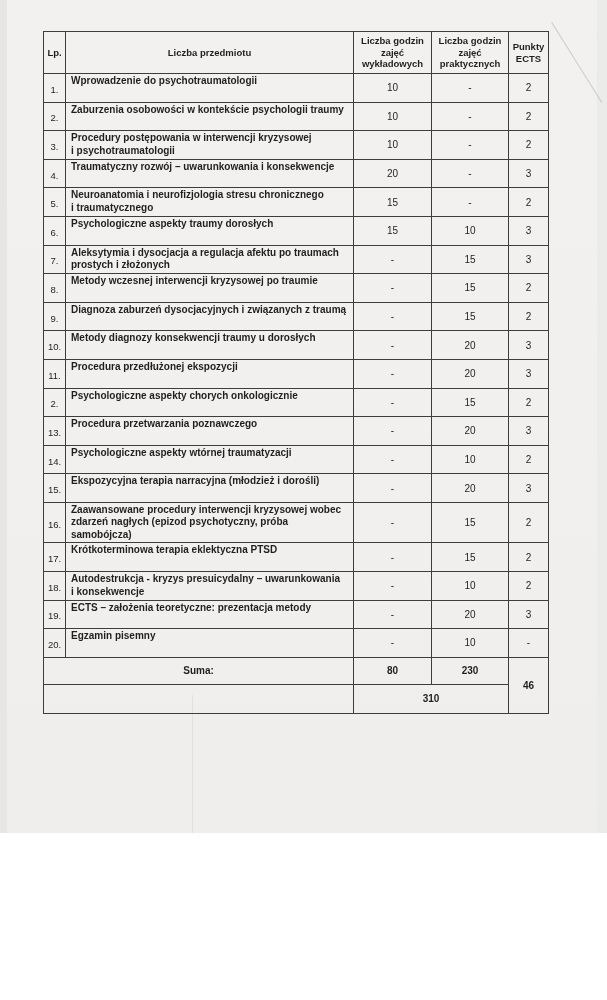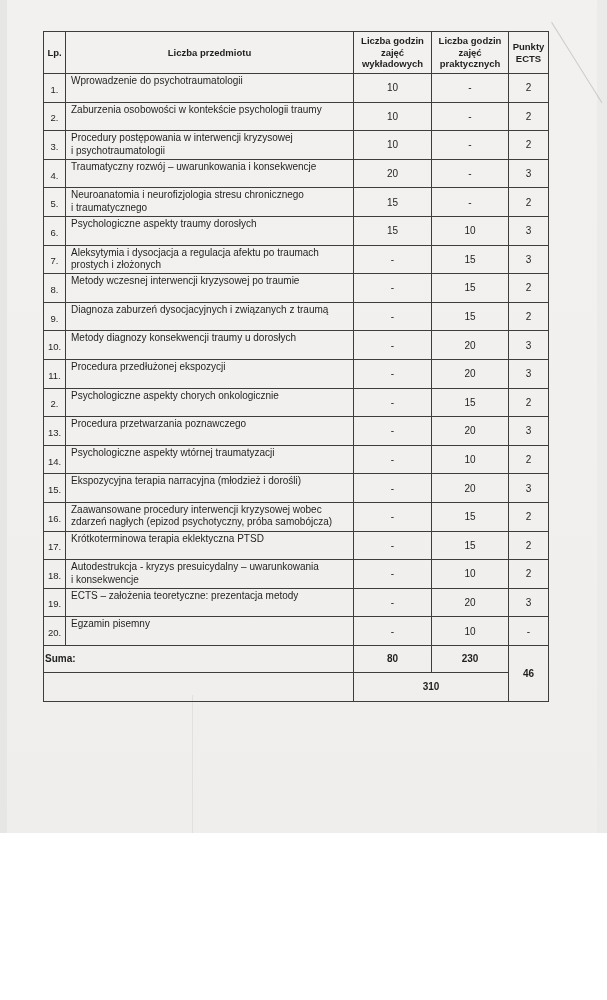"Wprowadzenie do psychotraumatologii" td.name { font-weight: none -> bold }
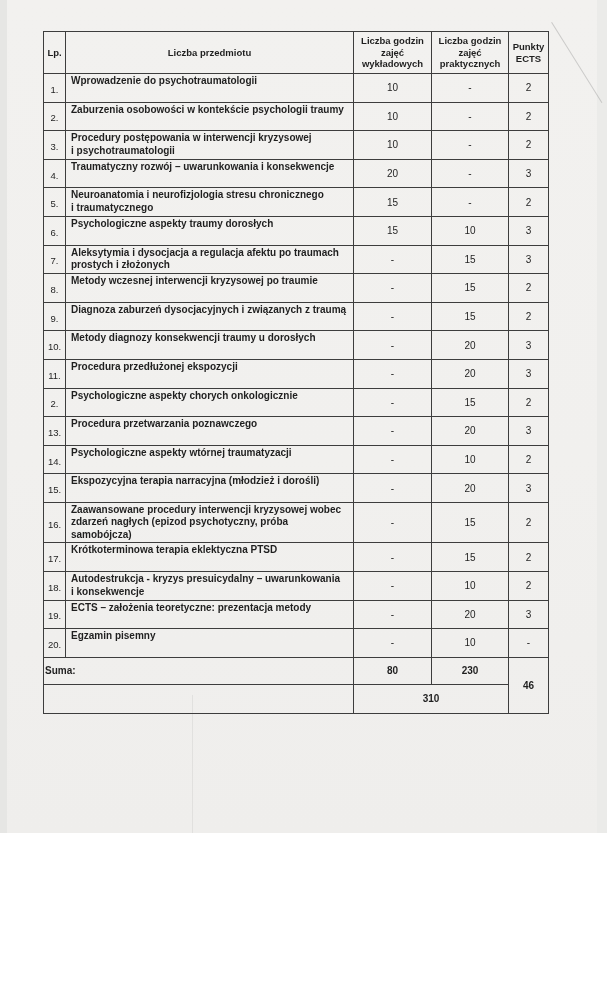"Suma:" td.suma-label { text-align: none -> center }
